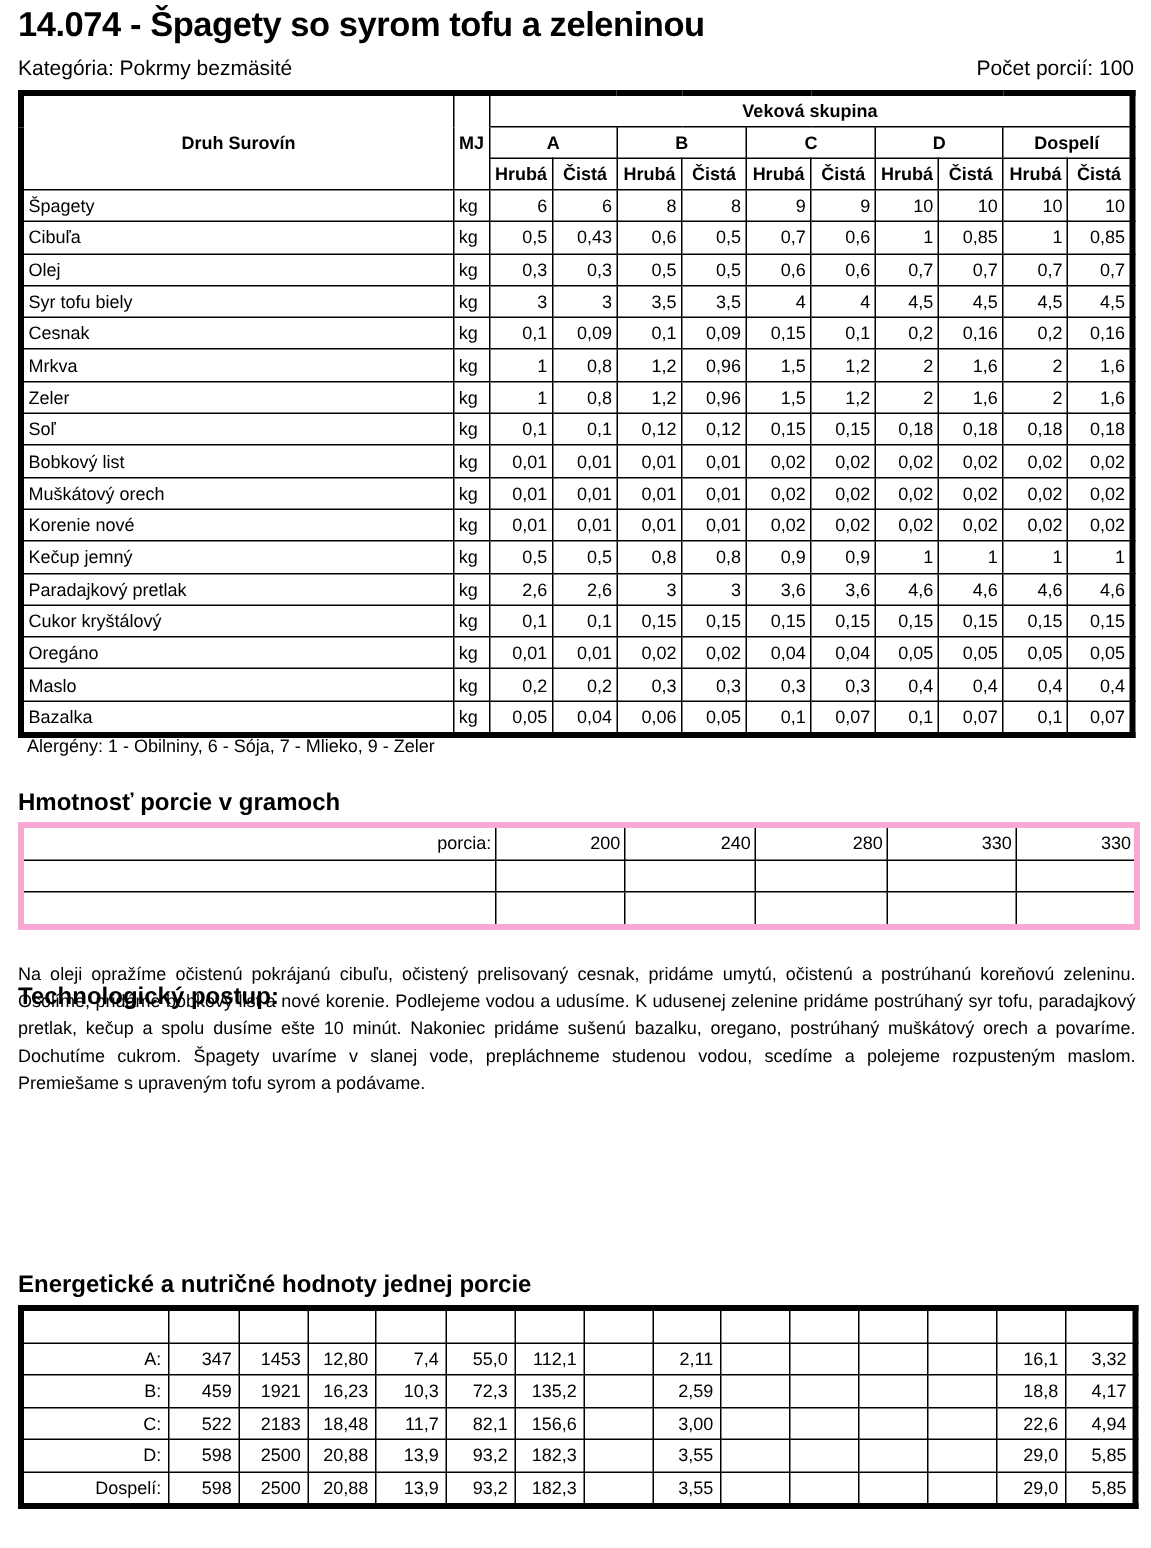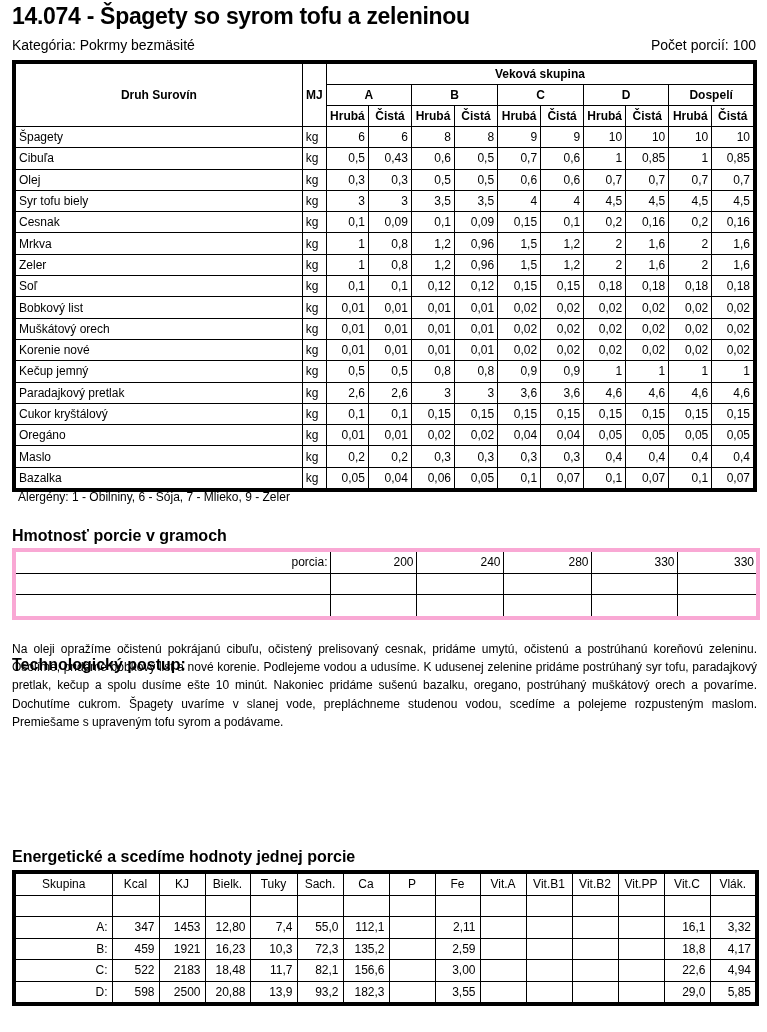"Energetické a scedíme hodnoty jednej" div.abs { text: scedíme -> nutričné }
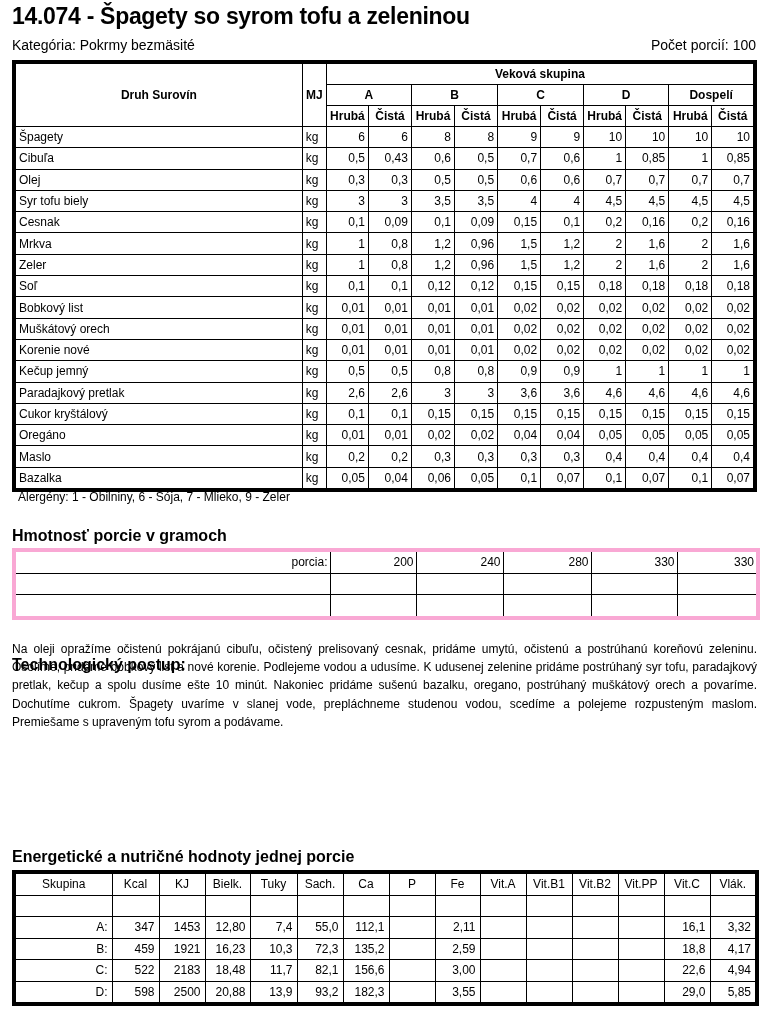"Skupina" tr { html: <tr> <td>Skupina</td> <td>Kcal</td> <td>KJ</td> <td>Bielk.</td> <td>Tuky</td> <td>Sach.</td> <td>Ca</td> <td>P</td> <td>Fe</td> <td>Vit.A</td> <td>Vit.B1</td> <td>Vit.B2</td> <td>Vit.PP</td> <td>Vit.C</td> <td>Vlák.</td> </tr> -> none }
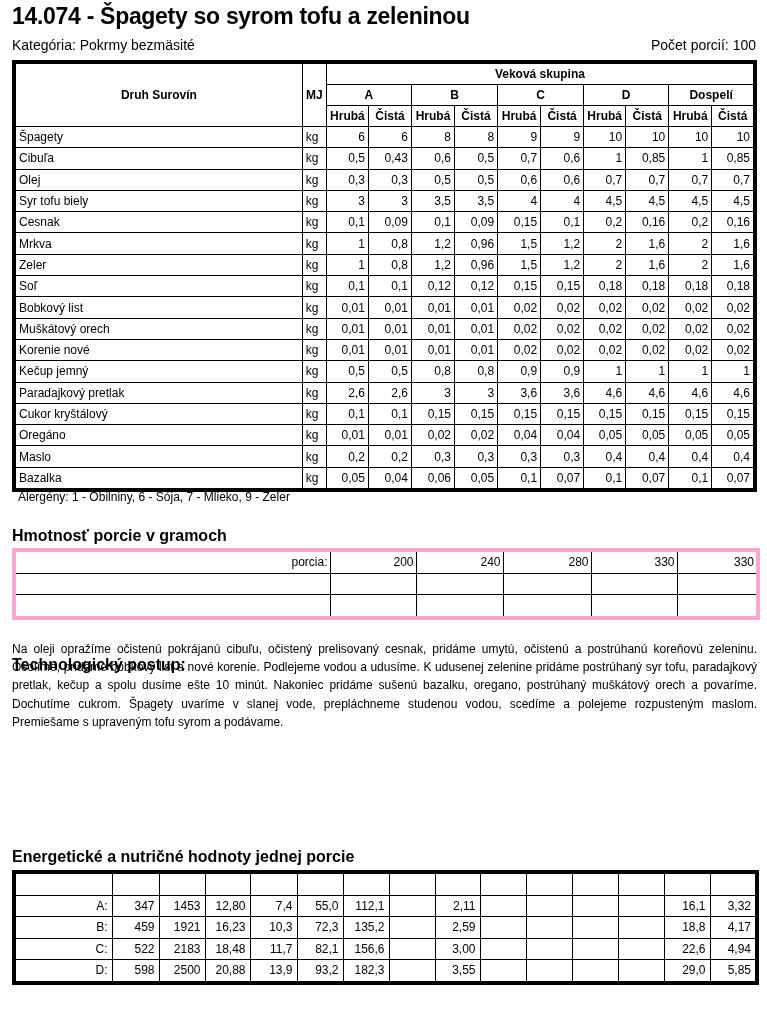"Dospelí:" tr { html: none -> <tr> <td>Dospelí:</td> <td>598</td> <td>2500</td> <td>20,88</td> <td>13,9</td> <td>93,2</td> <td>182,3</td> <td></td> <td>3,55</td> <td></td> <td></td> <td></td> <td></td> <td>29,0</td> <td>5,85</td> </tr> }
